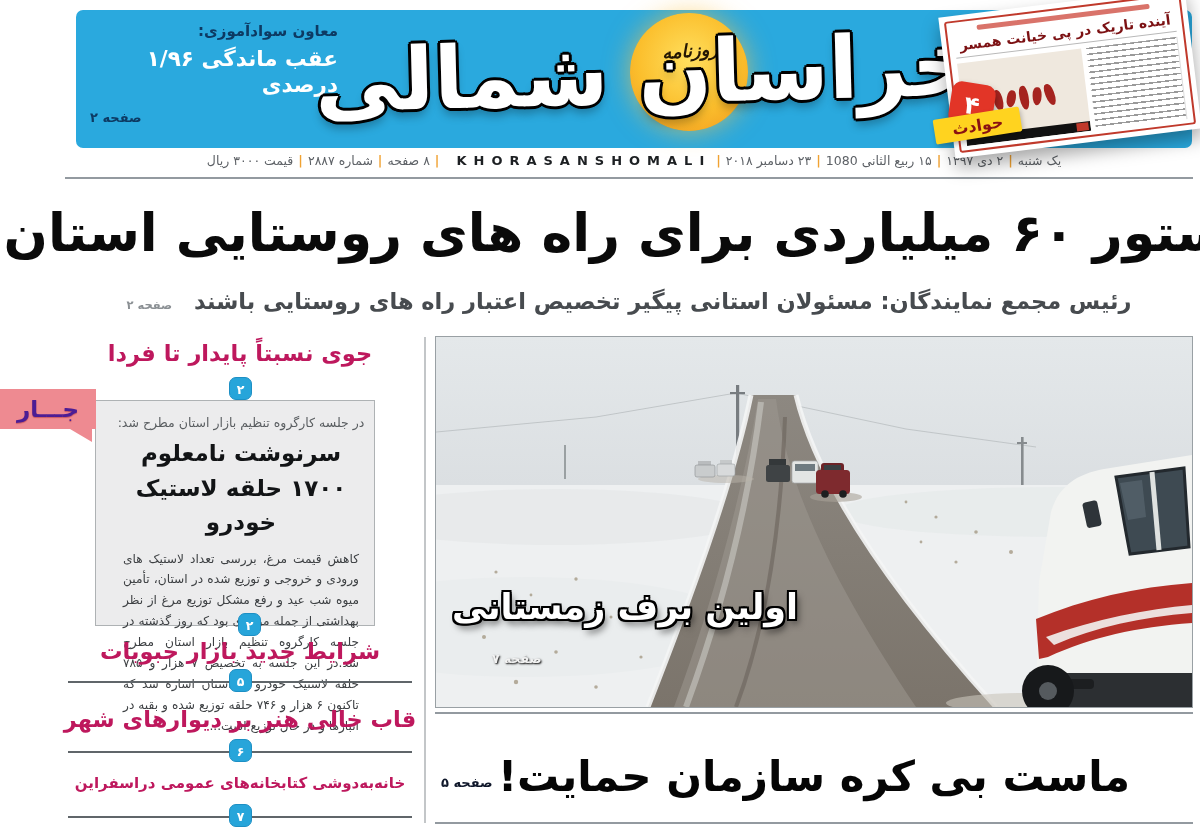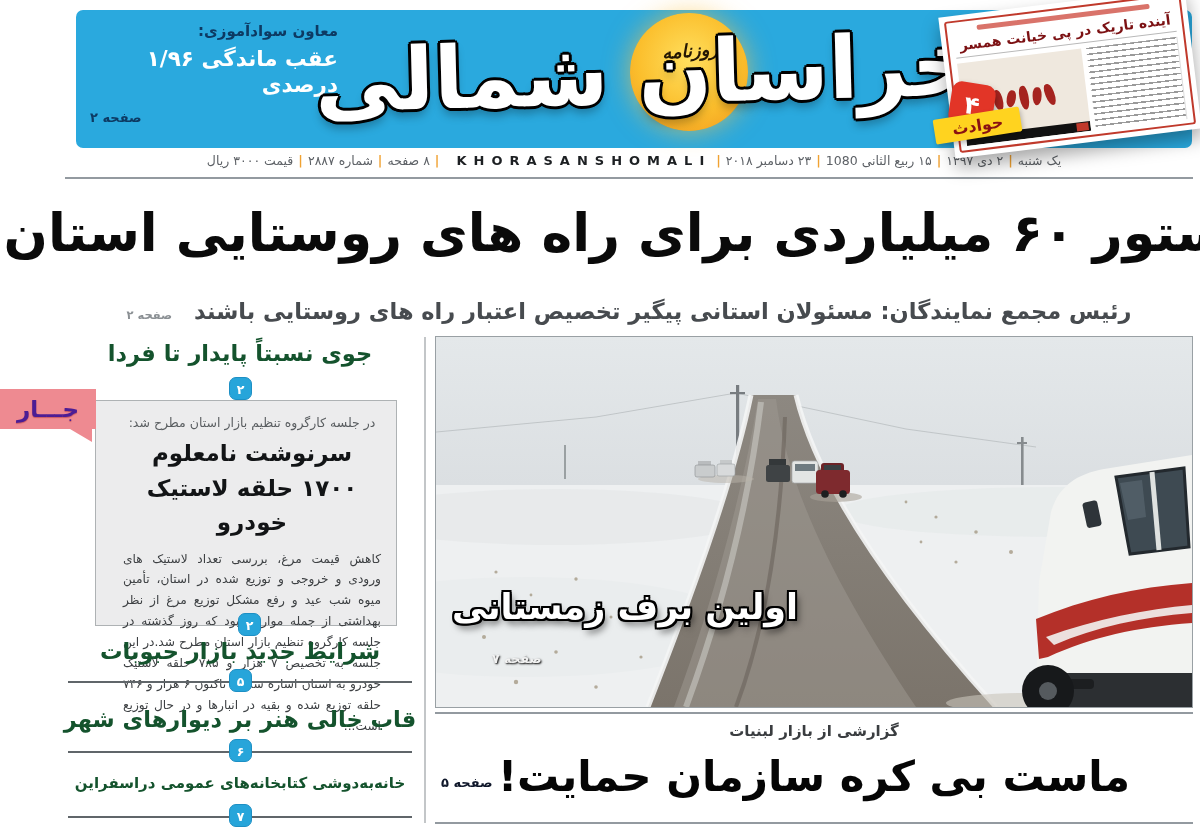"رئیس مجمع نمایندگان: مسئولان استانی" .lead-sub { top: 298px -> 288px }
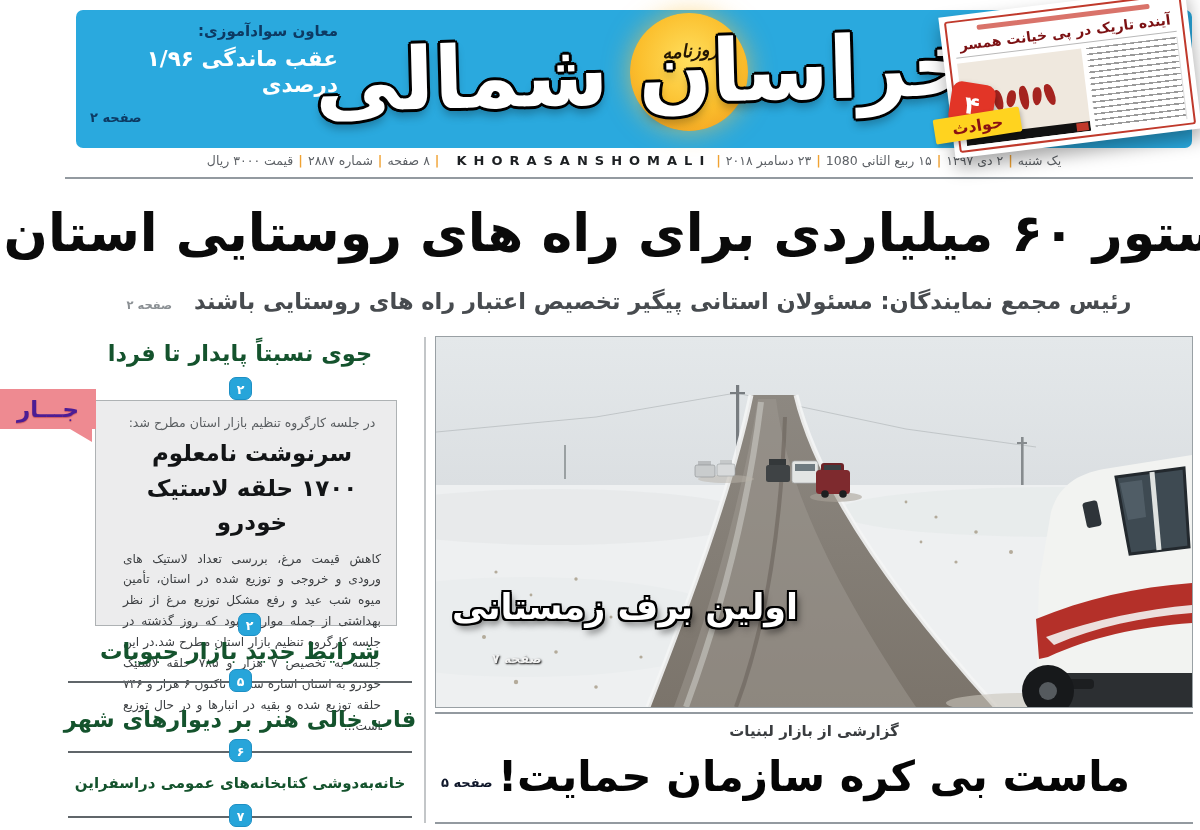"جوی نسبتاً پایدار تا فردا" .side-item { color: #14532d -> #be185d }
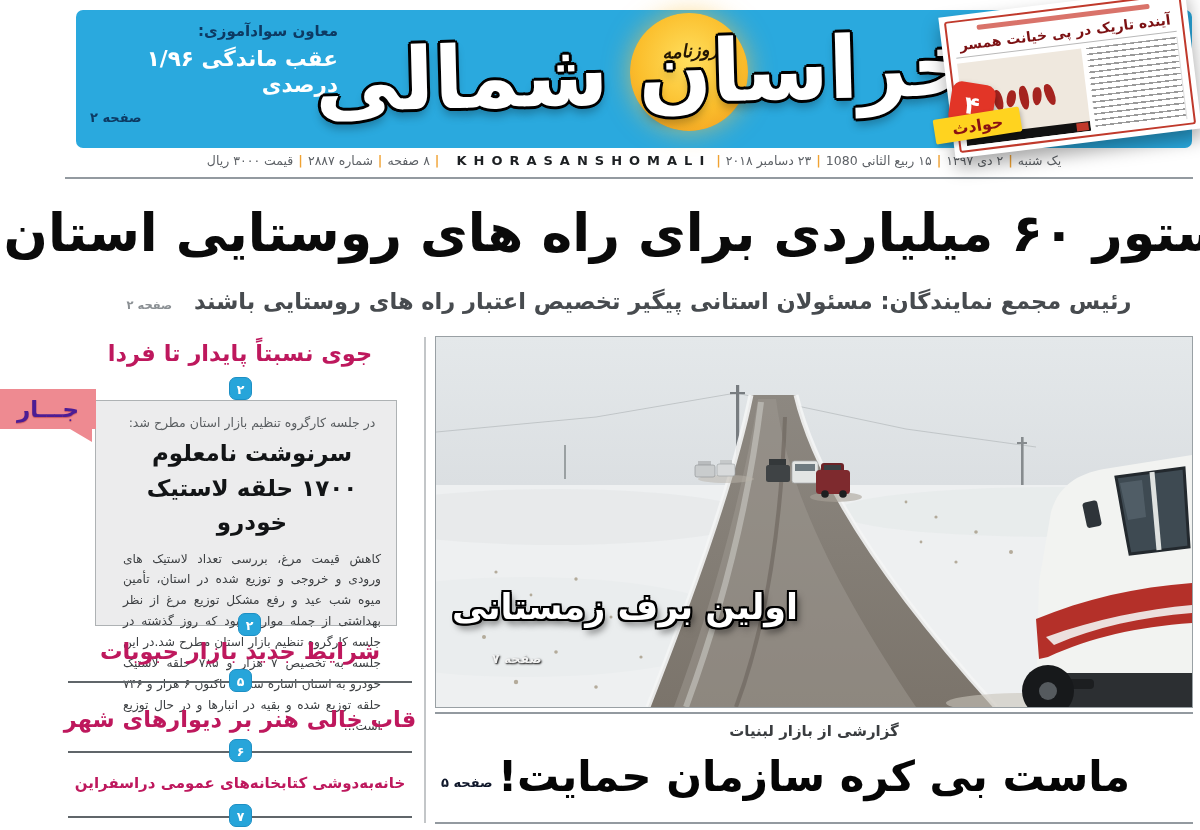"در جلسه کارگروه تنظیم بازار" .graybox { width: 302px -> 280px }
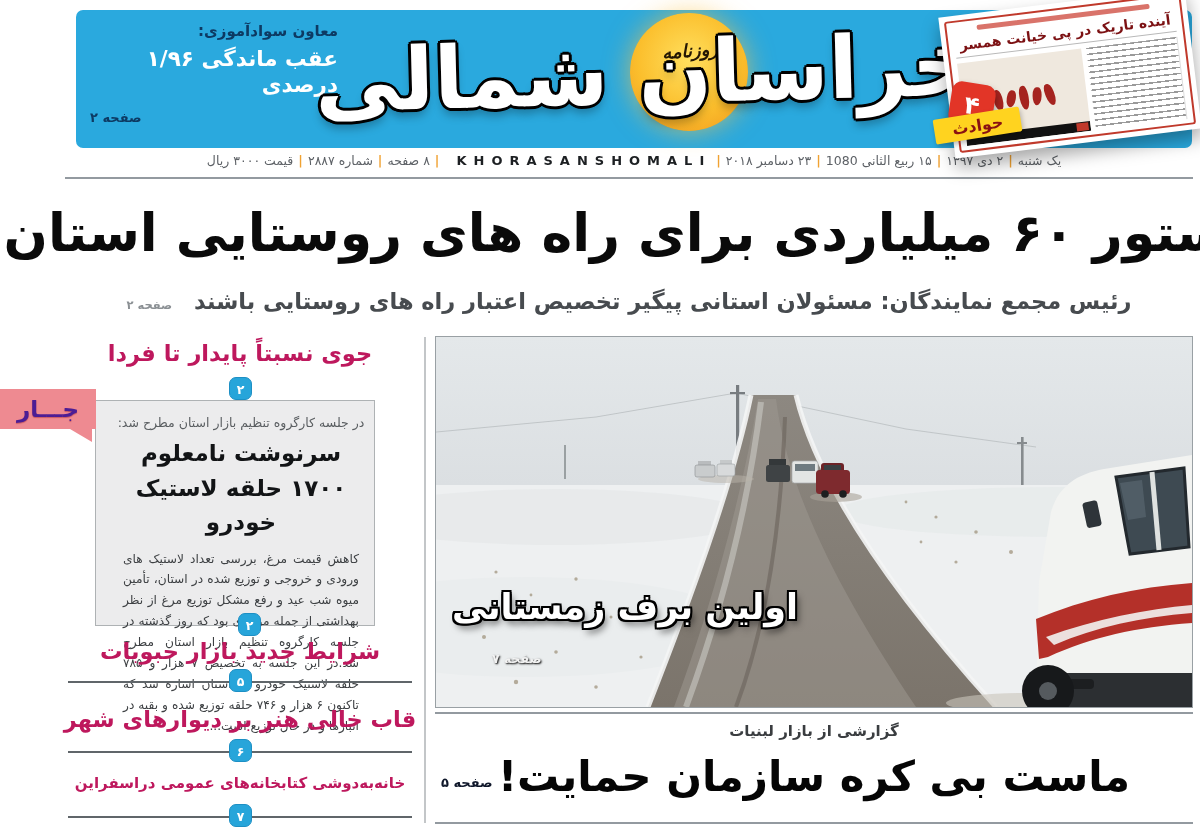"گزارشی از بازار لبنیات" div.abs { html: <div>گزارشی از بازار لبنیات</div> -> none }
